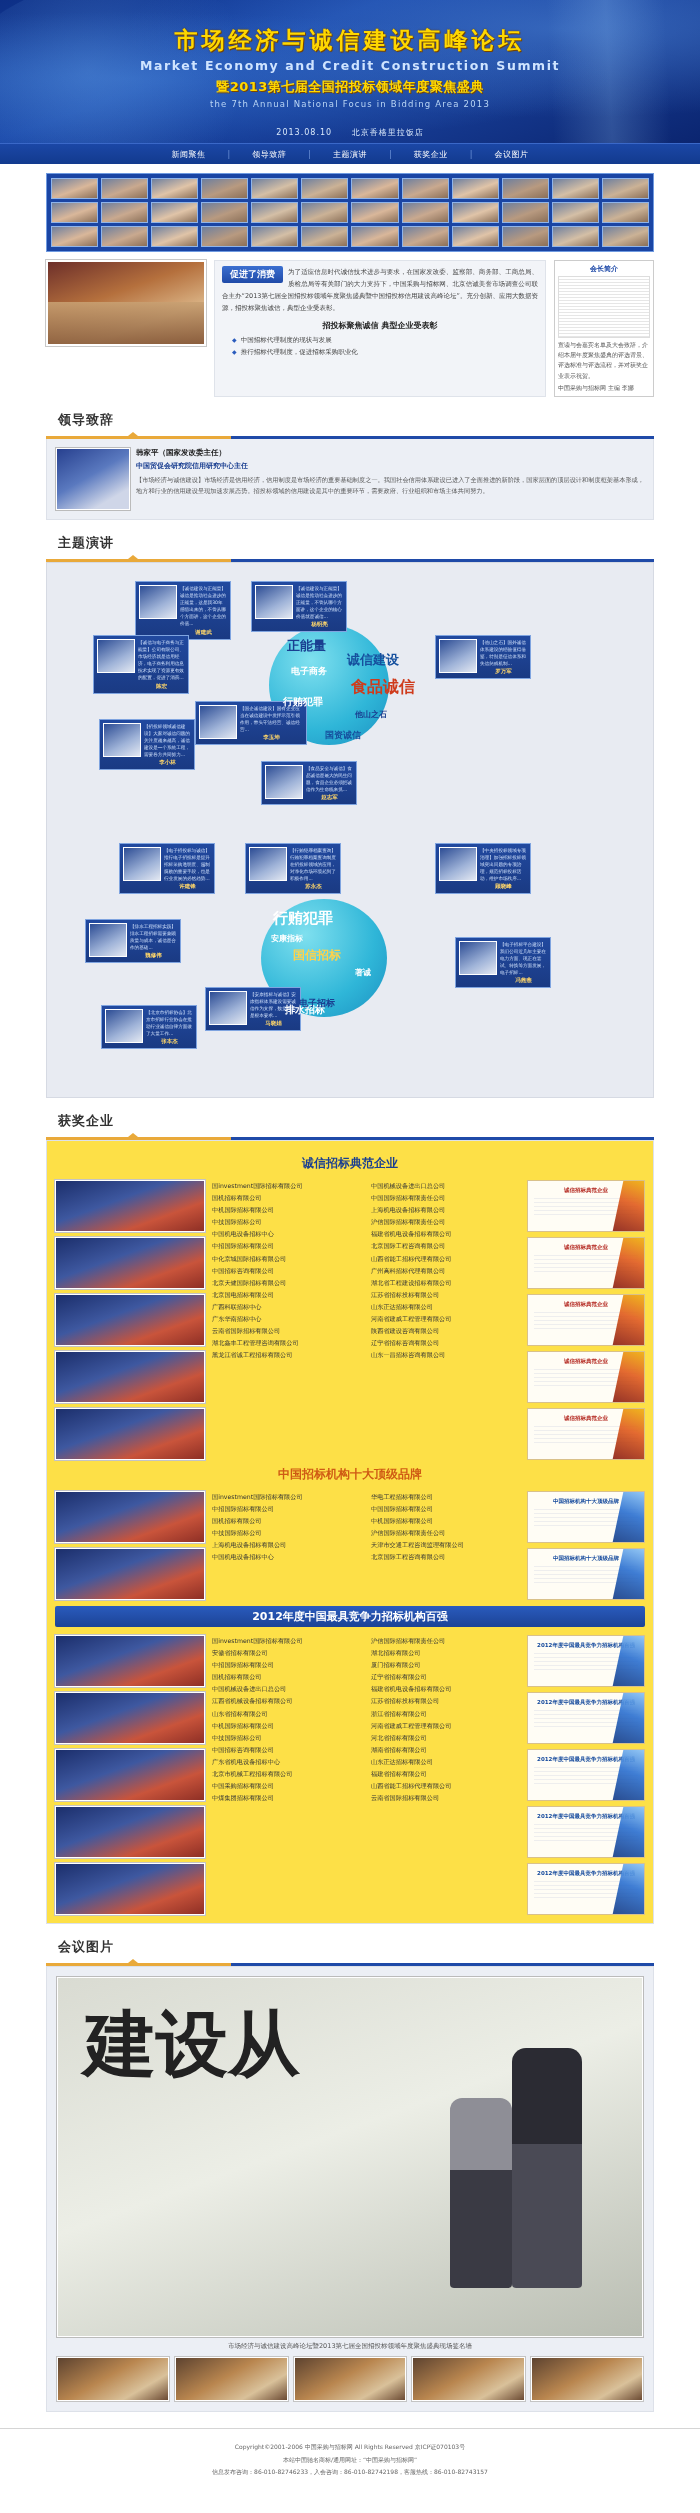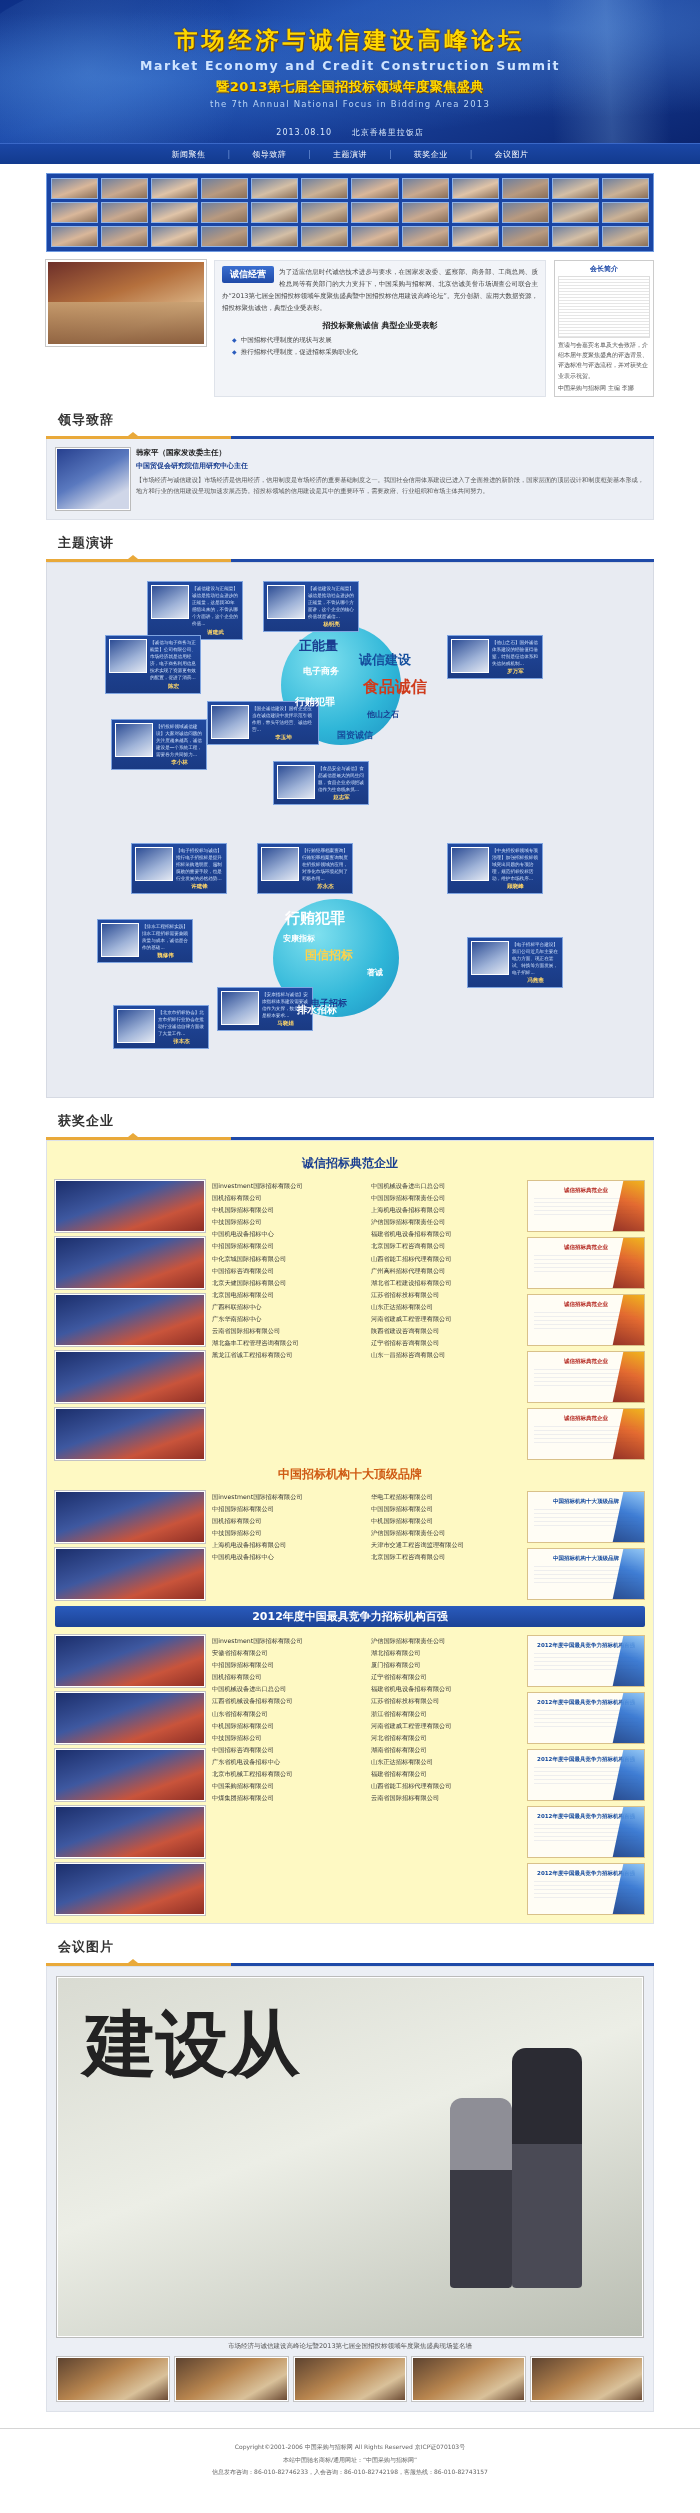"诚信经营" span.tagx { text: 诚信经营 -> 促进了消费 }
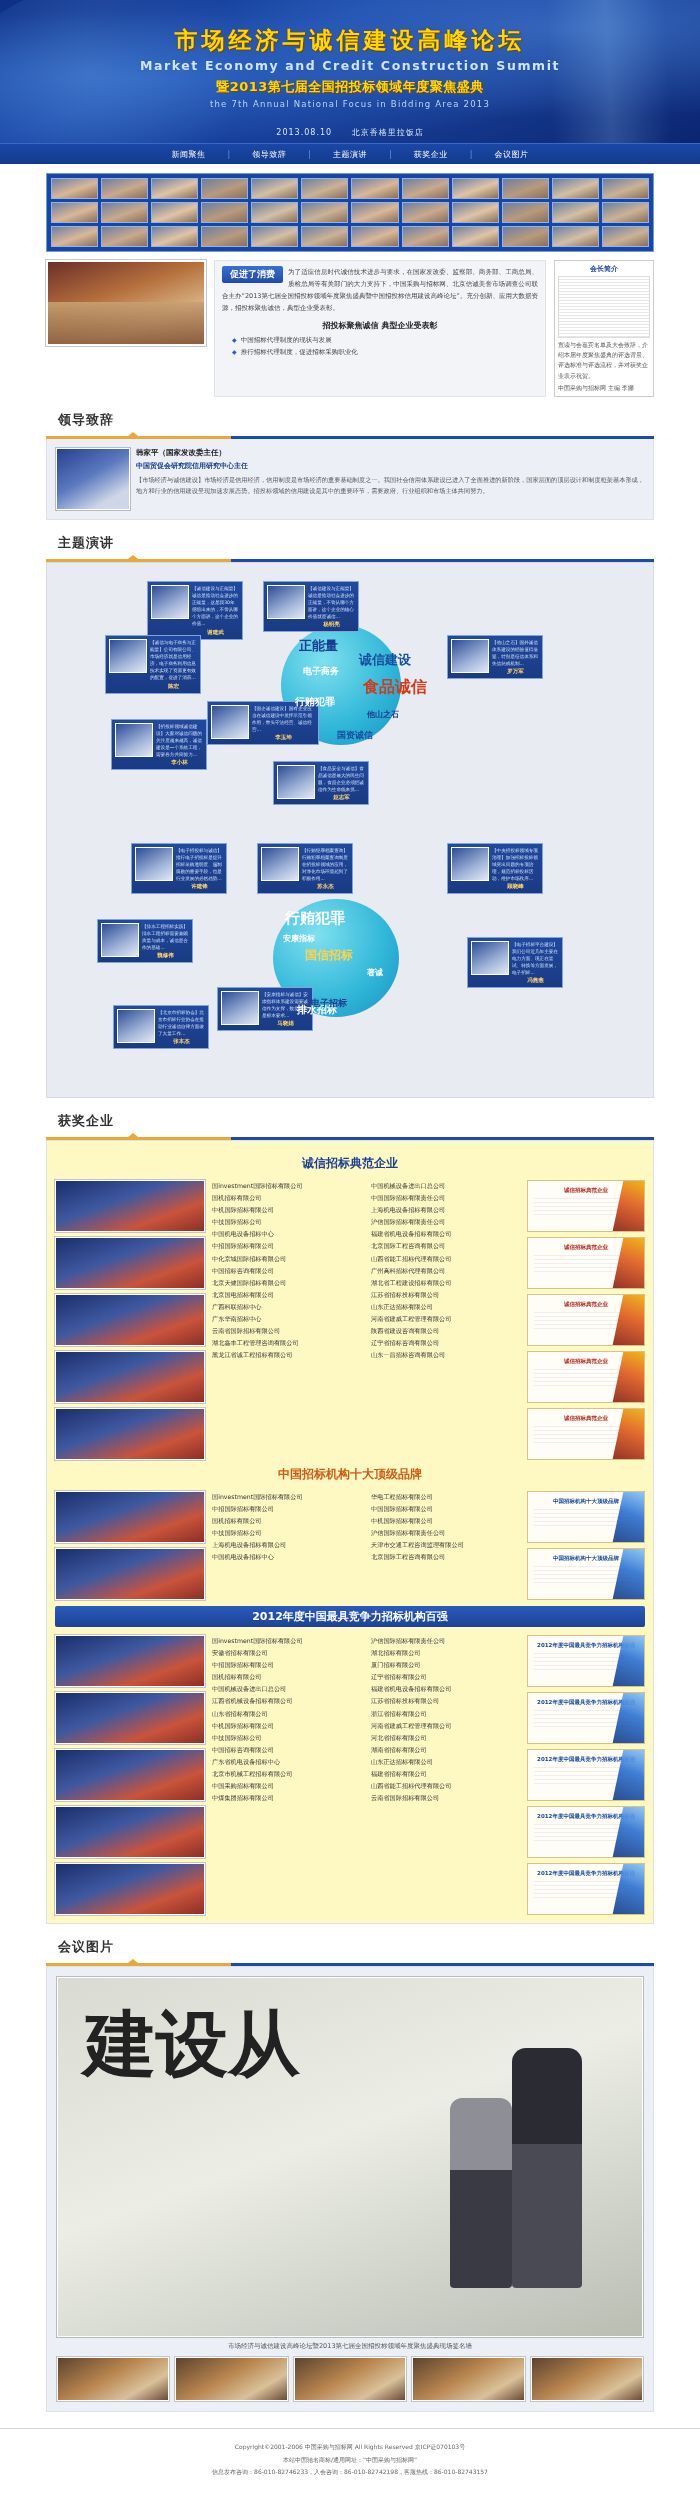"正能量" .mind { padding: 10px 20px -> 10px 8px }
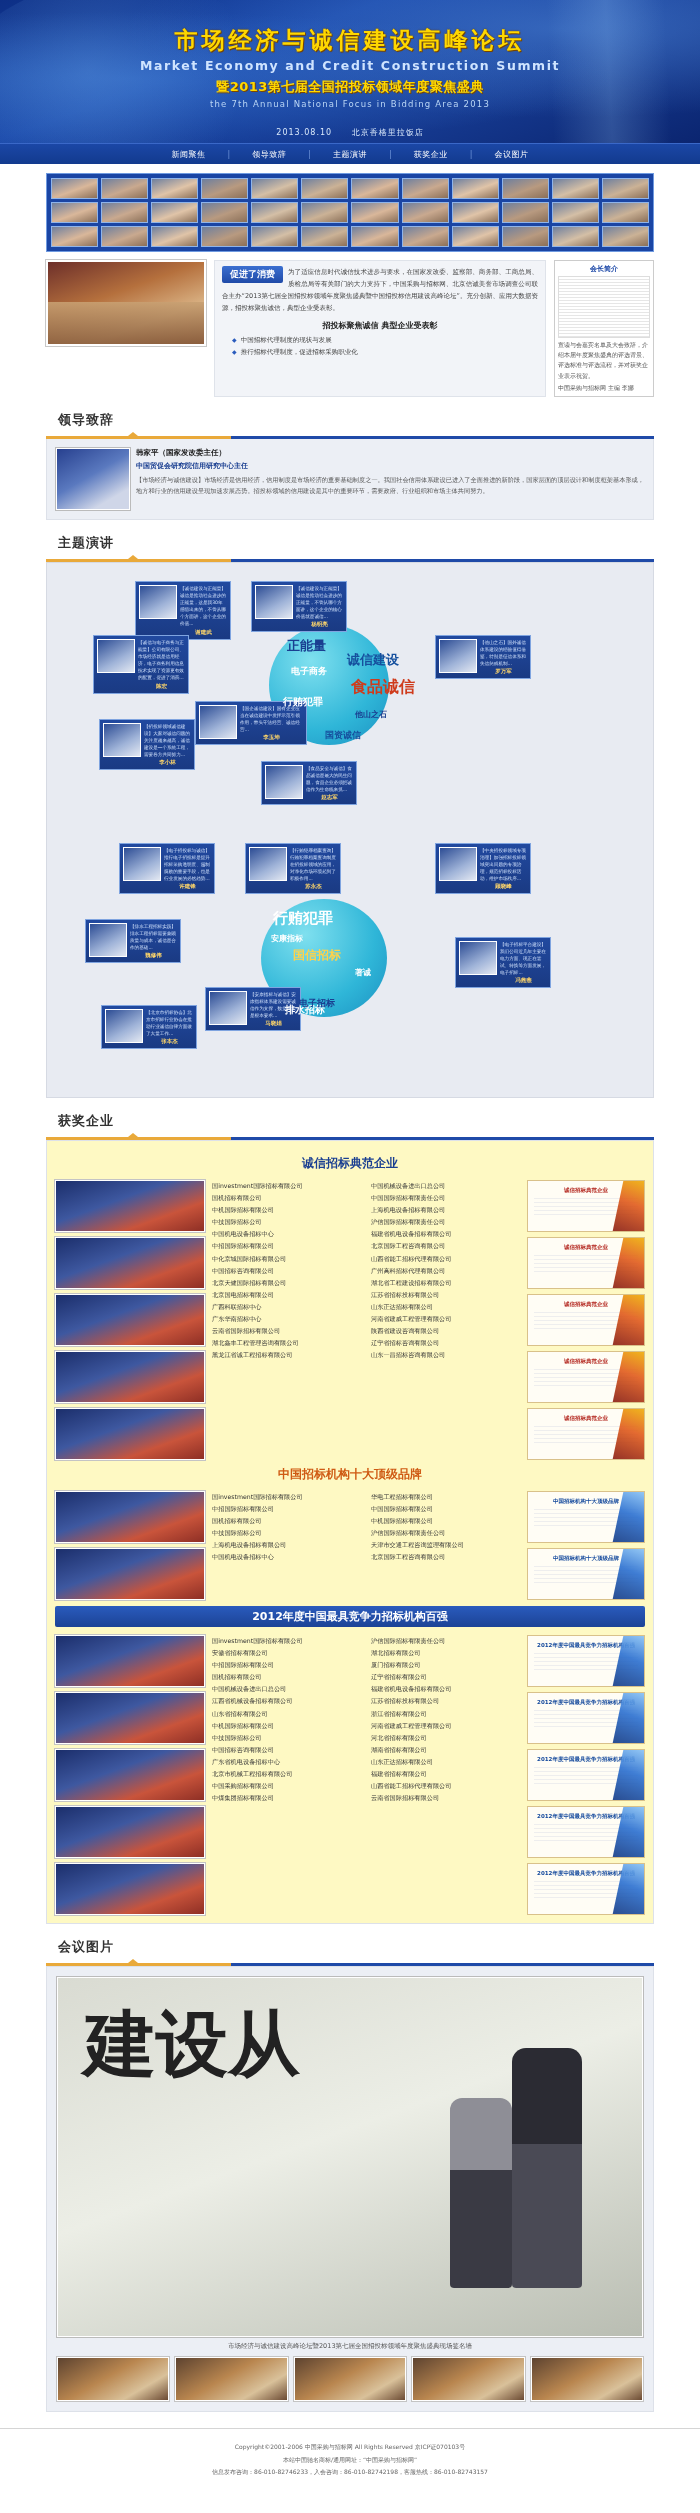"诚信招标典范企业" .aw-wrap { background: #fef9c3 -> #fde047 }
